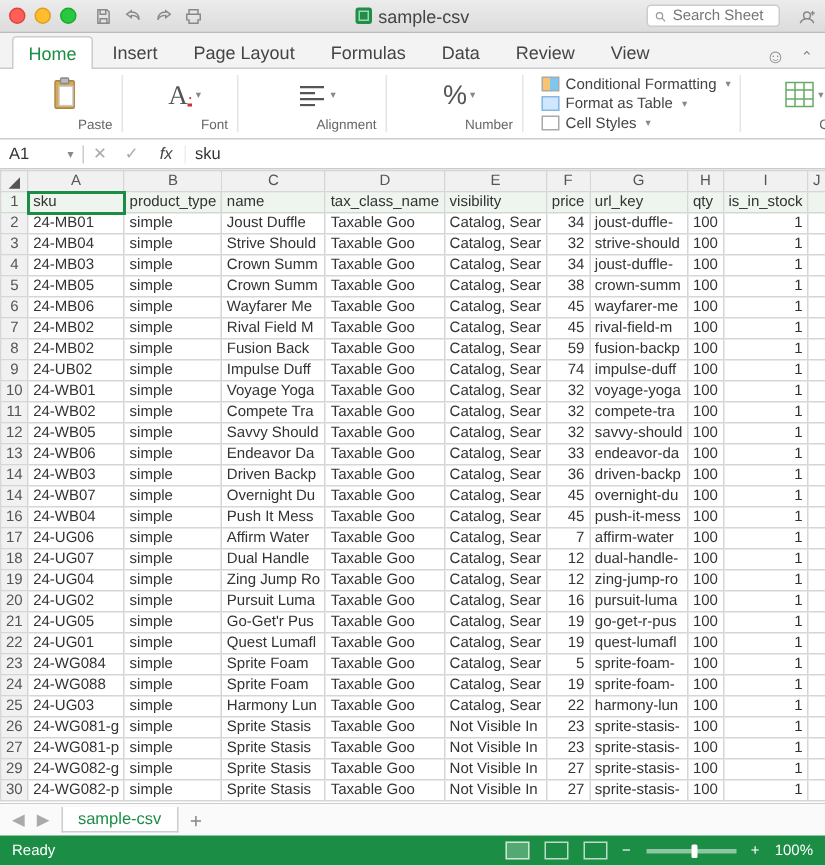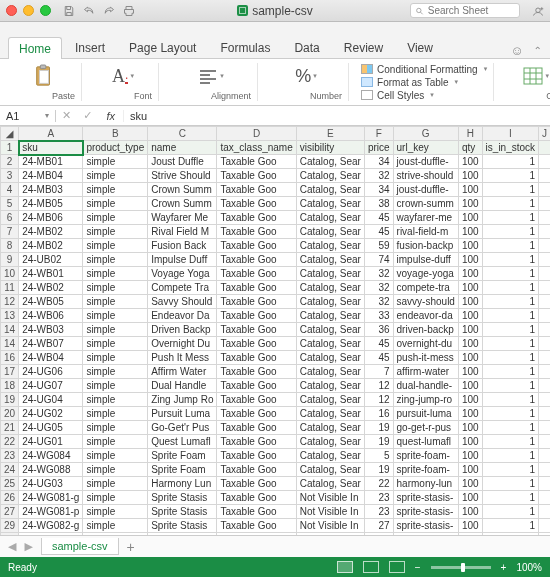"Search Sheet" .search { width: 110px -> 89px }
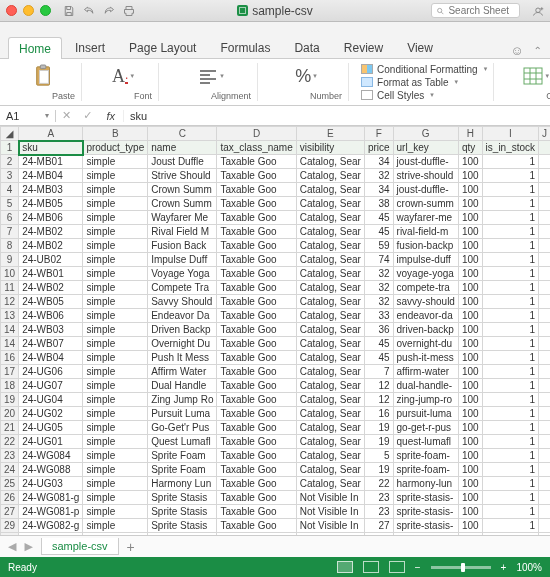"Home" .tabstrip { height: 37px -> 24px }
